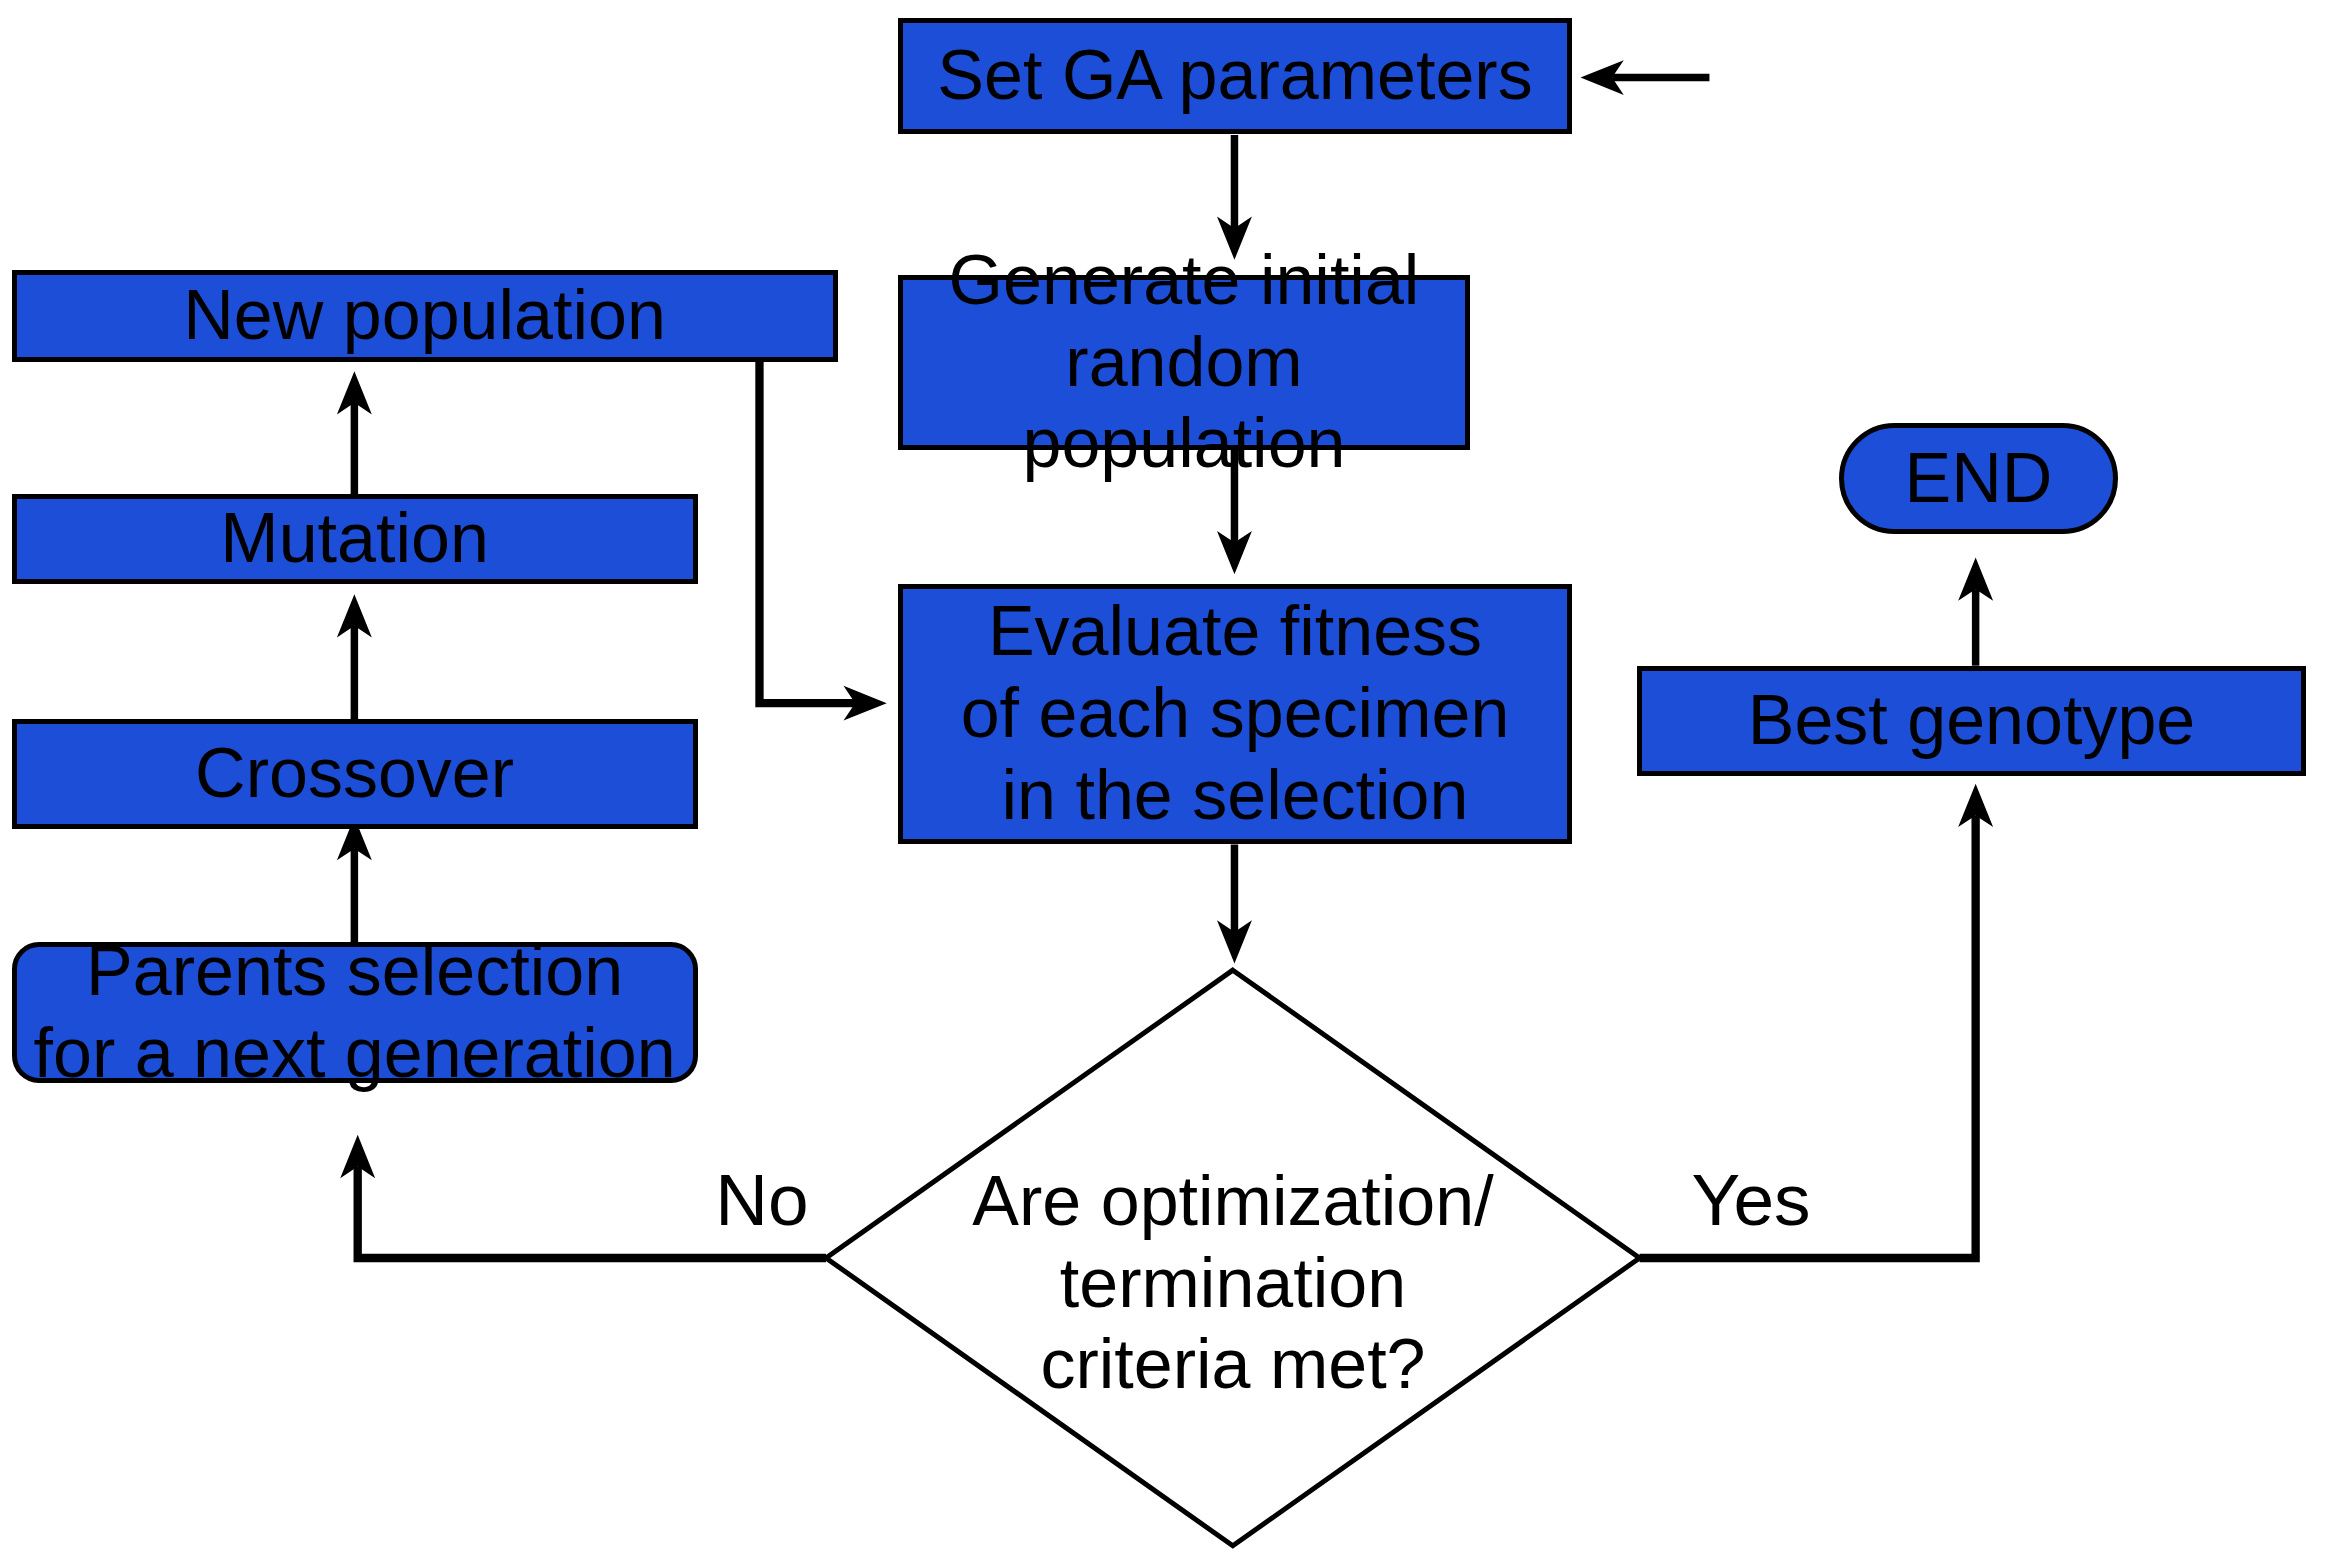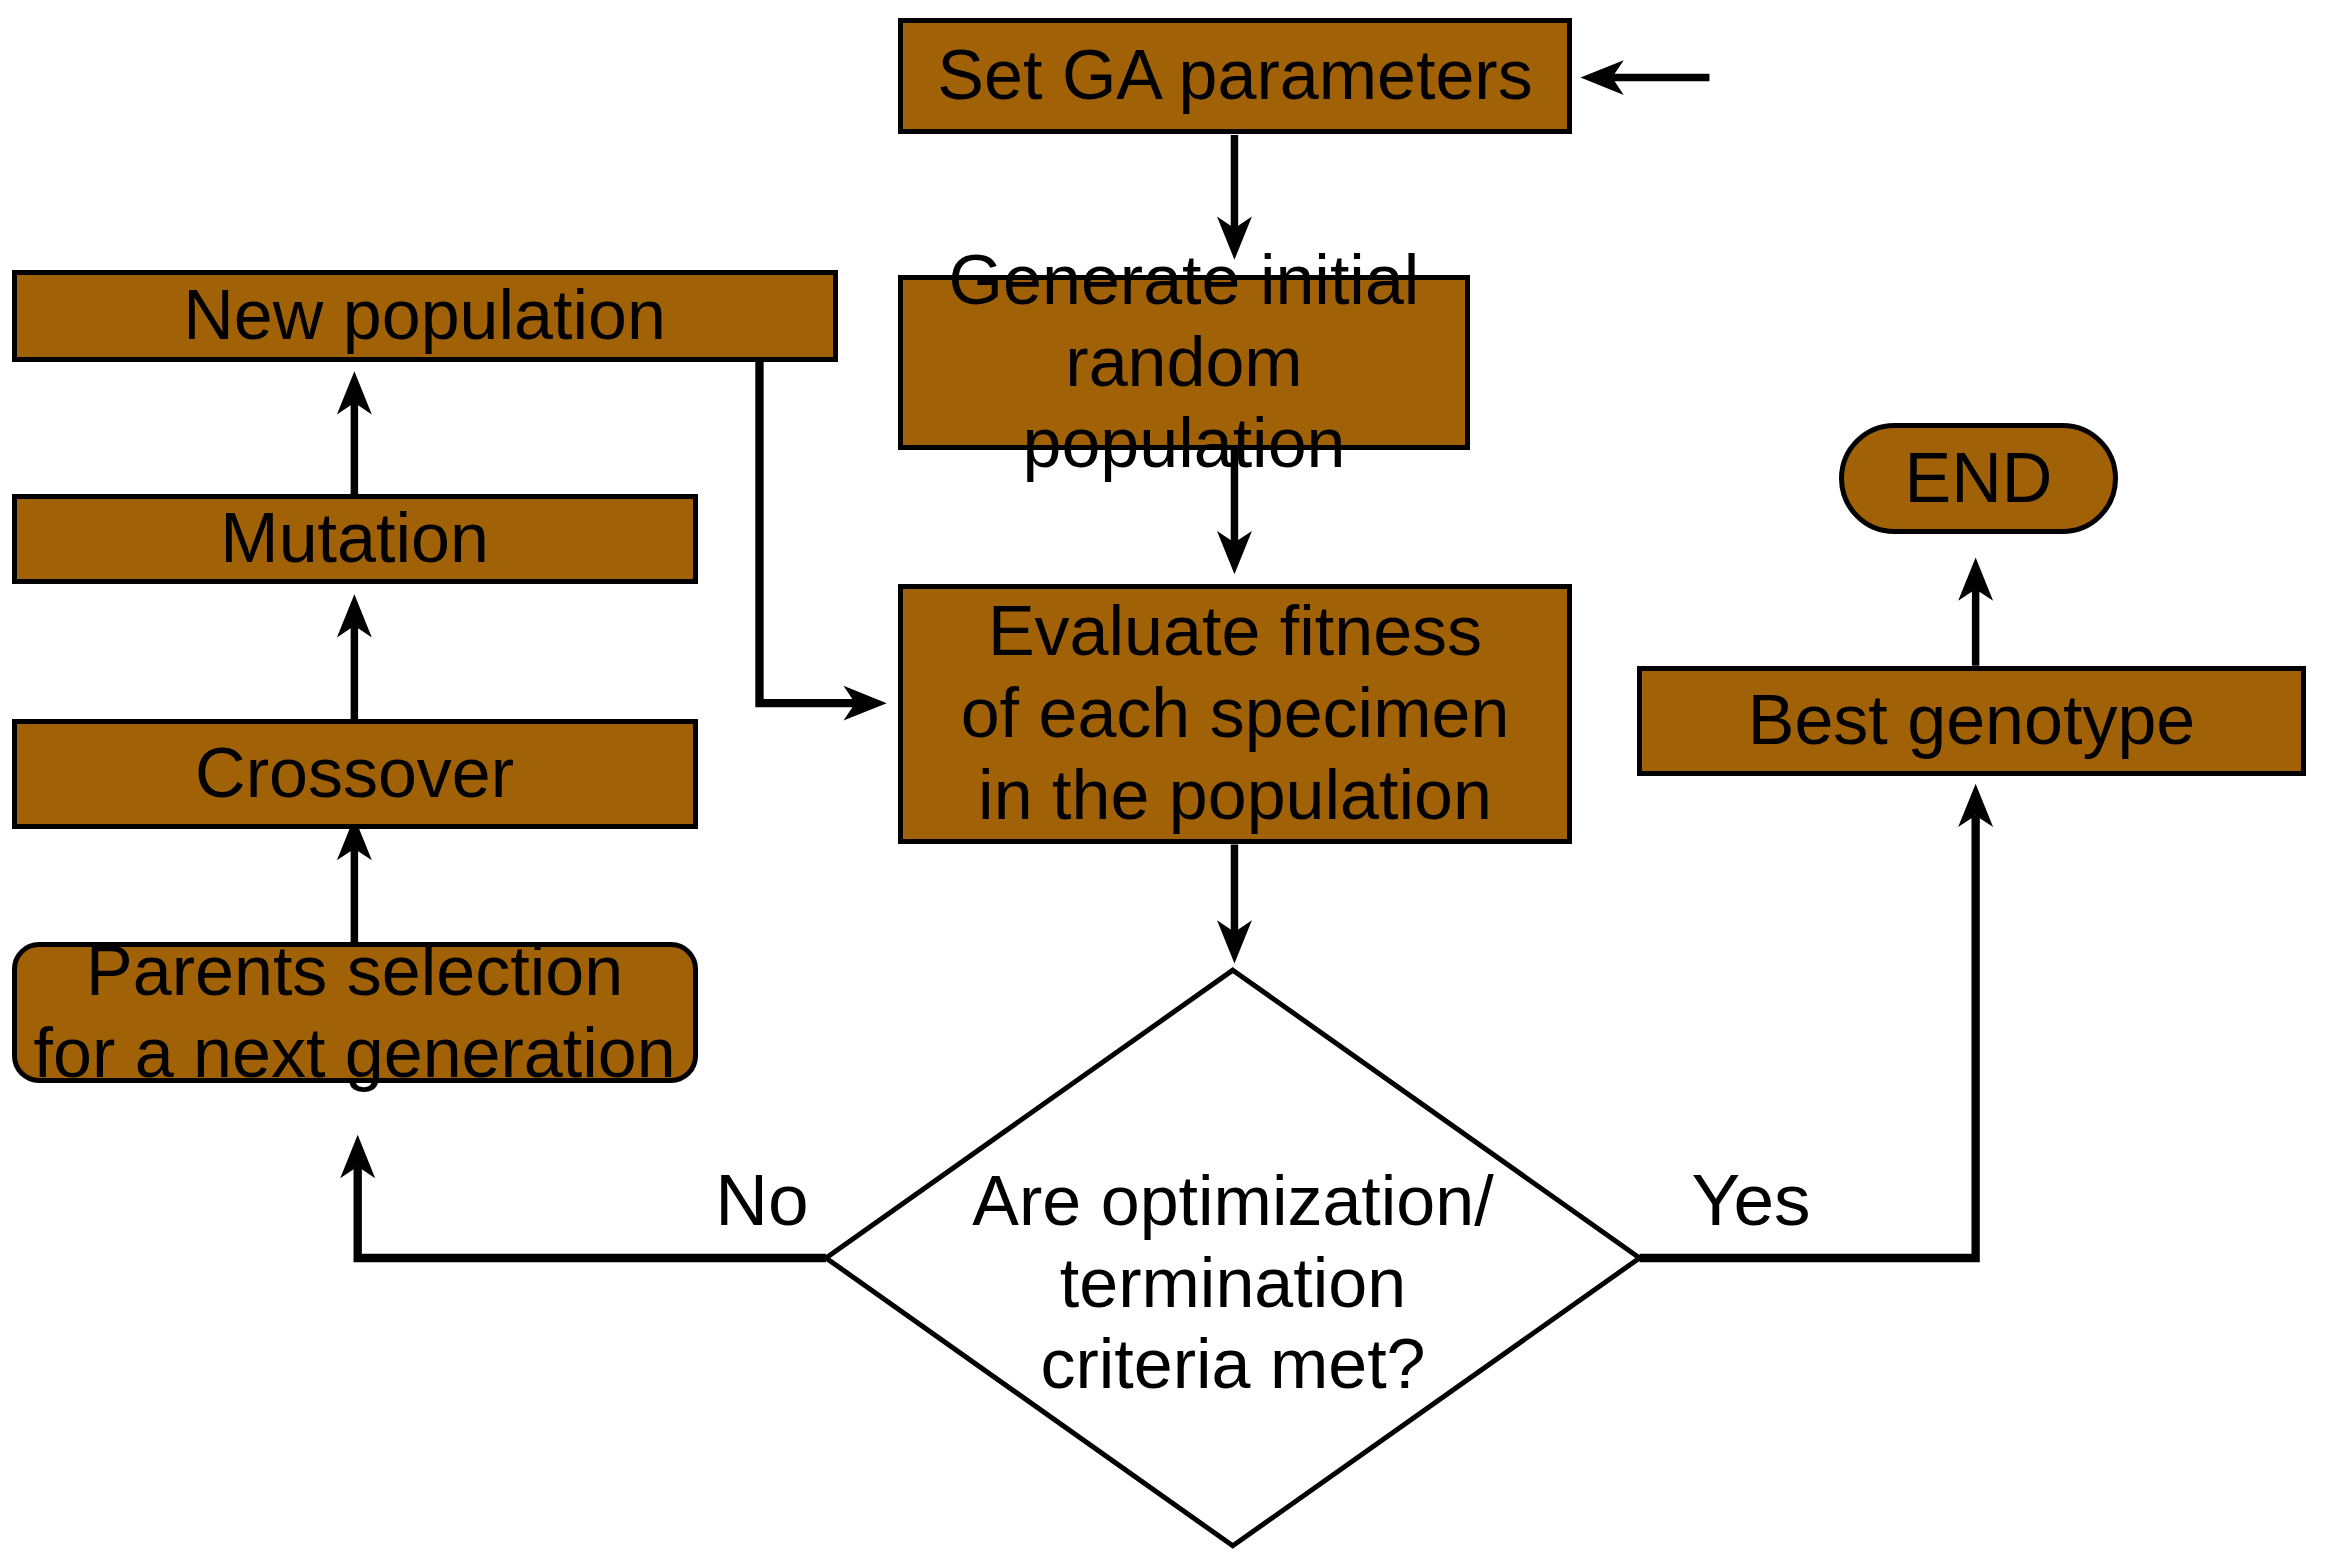"Set GA parameters" .node { background: #a16207 -> #1d4ed8 }
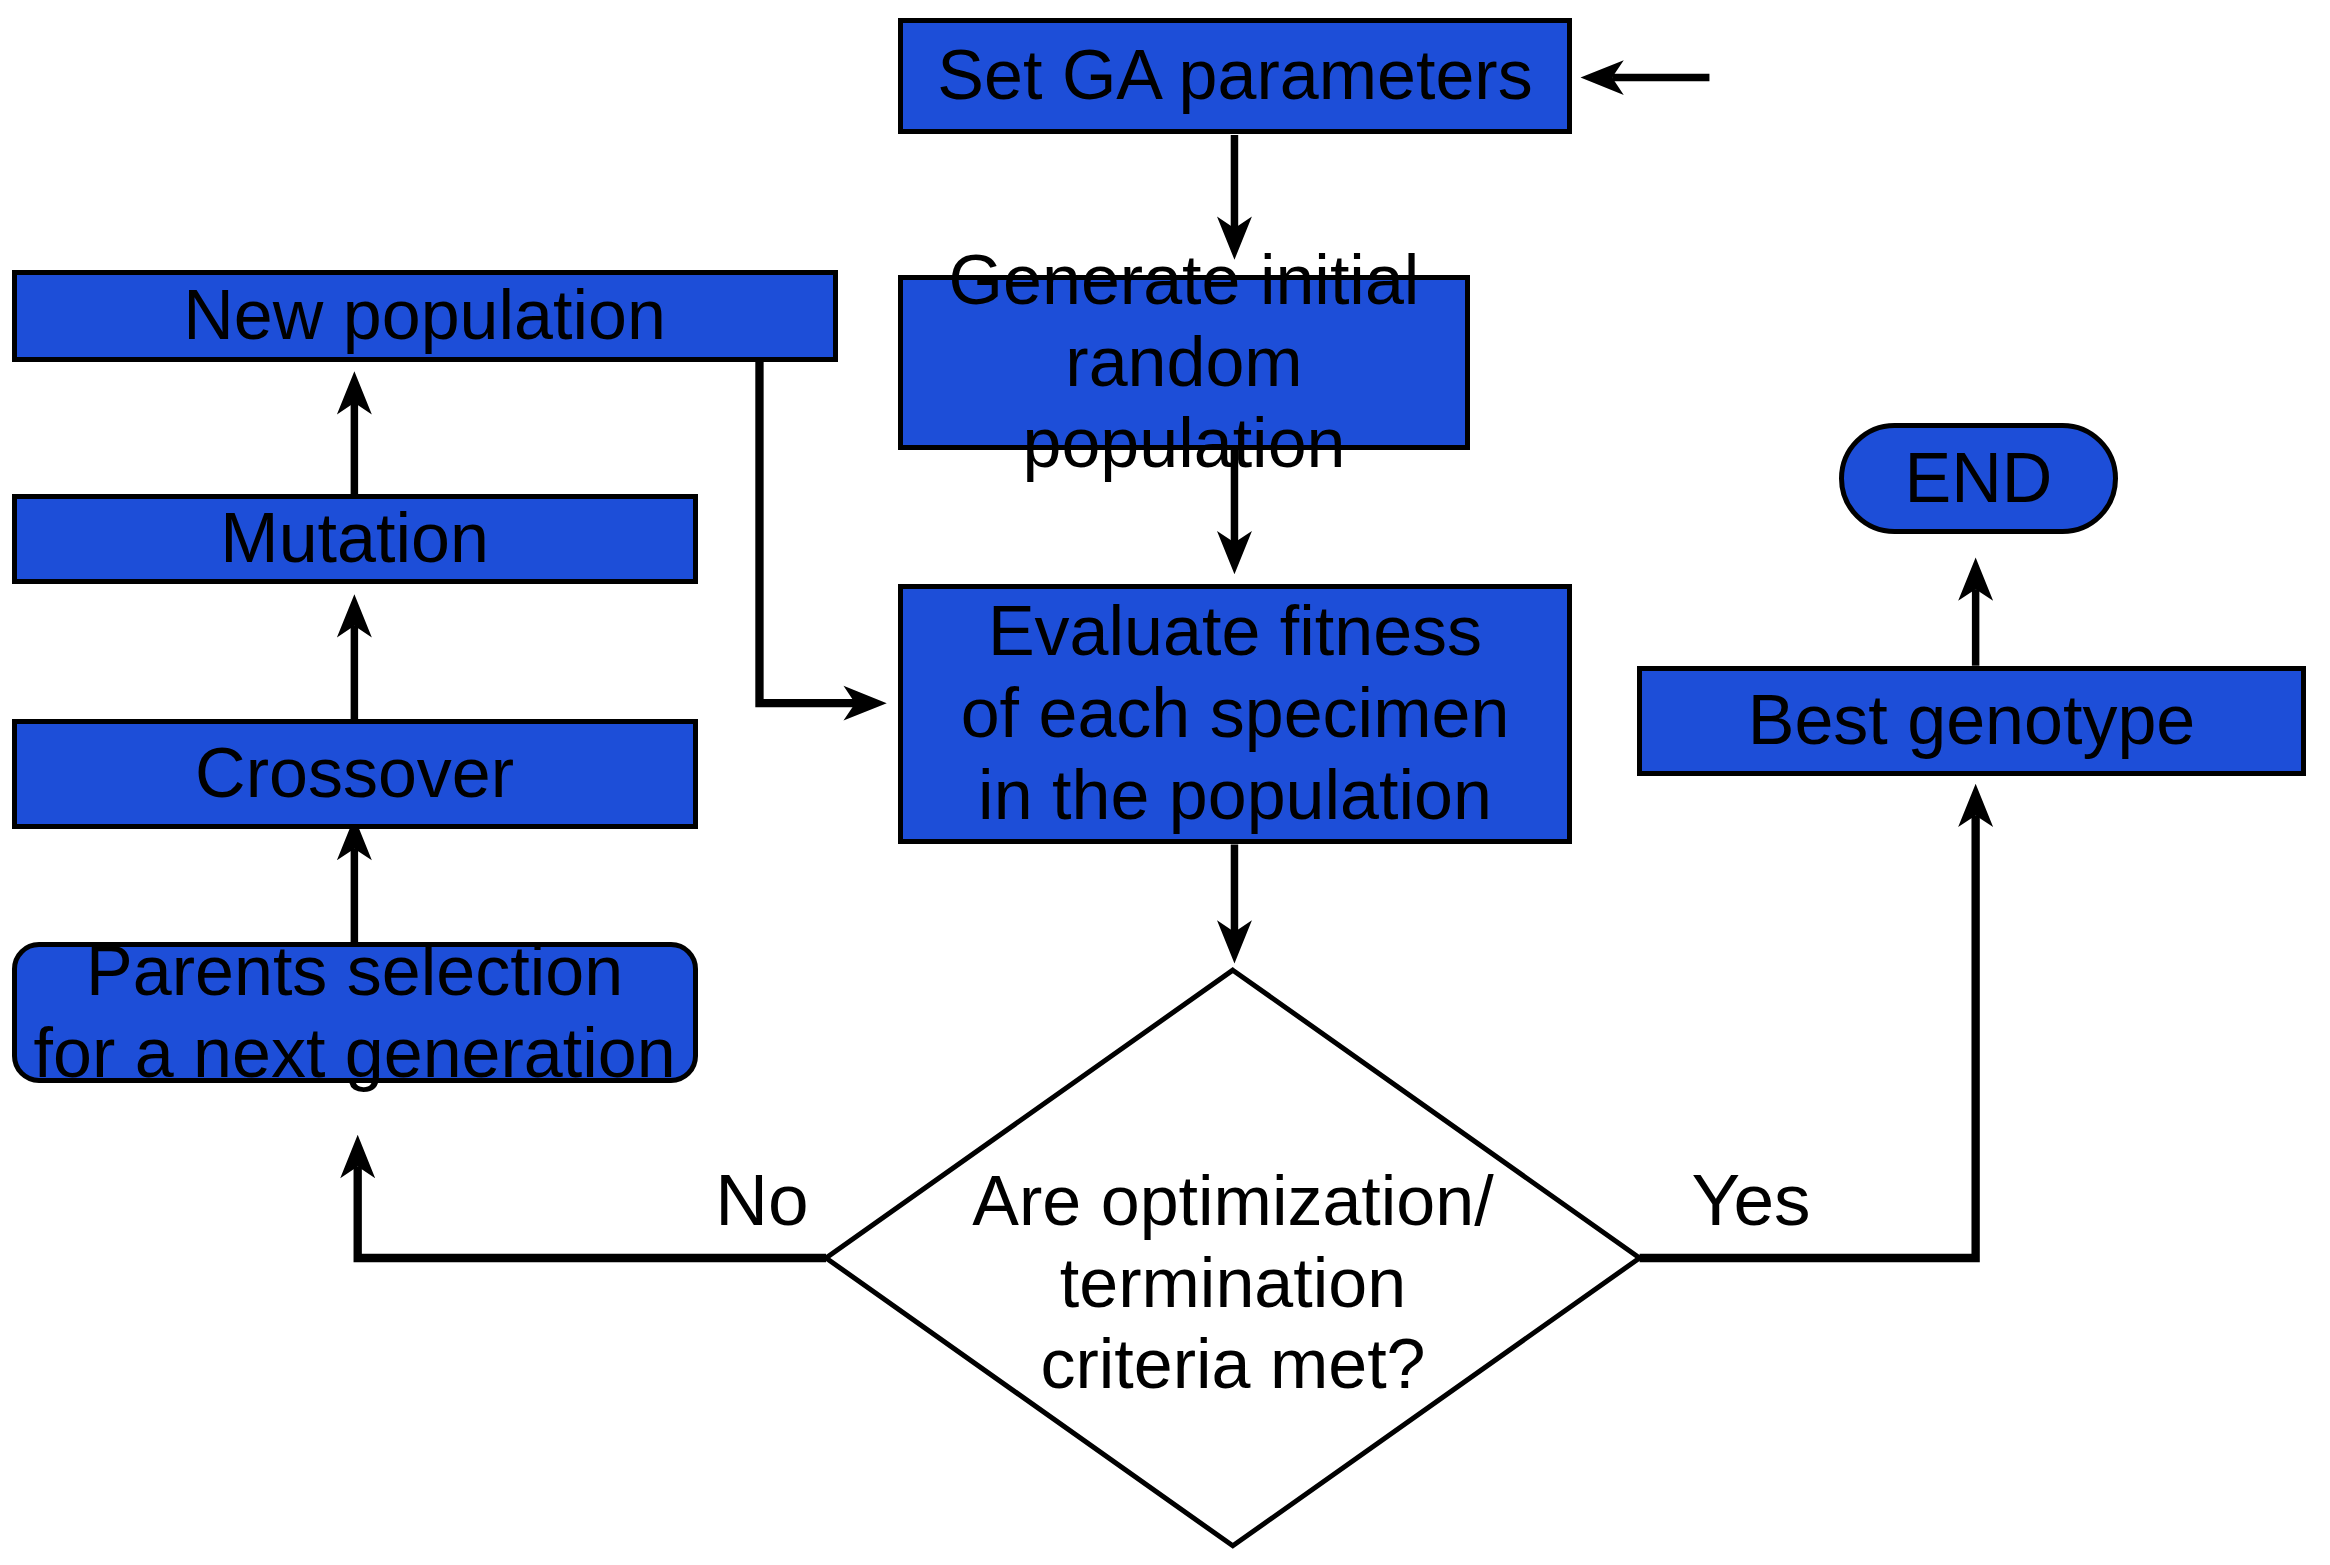"Evaluate fitness" div.node { text: population -> selection }
